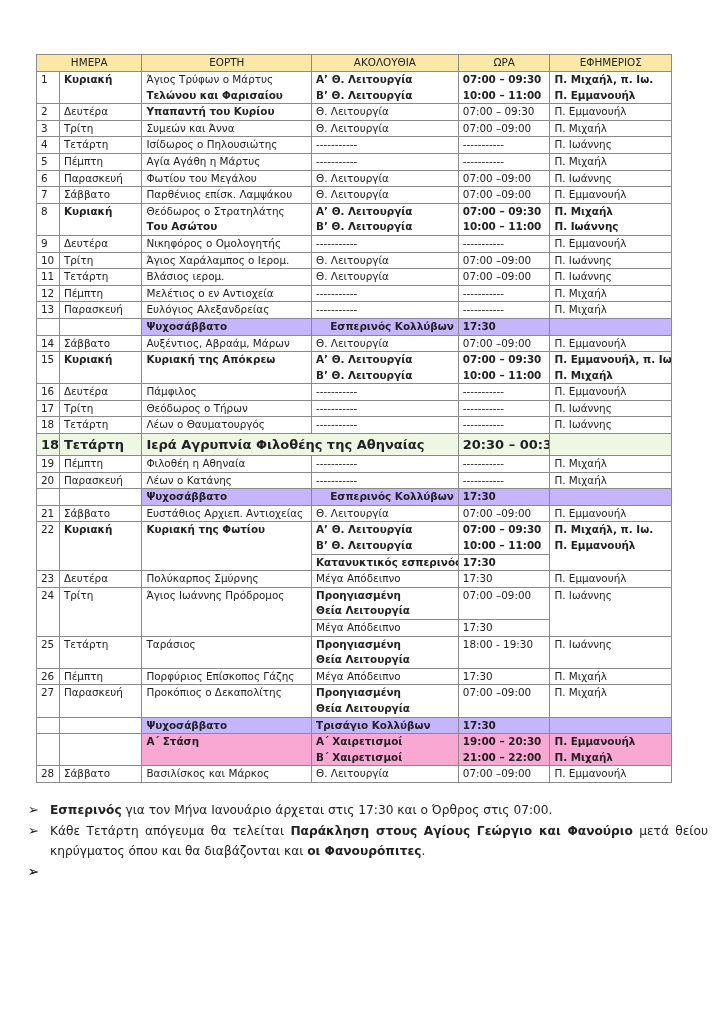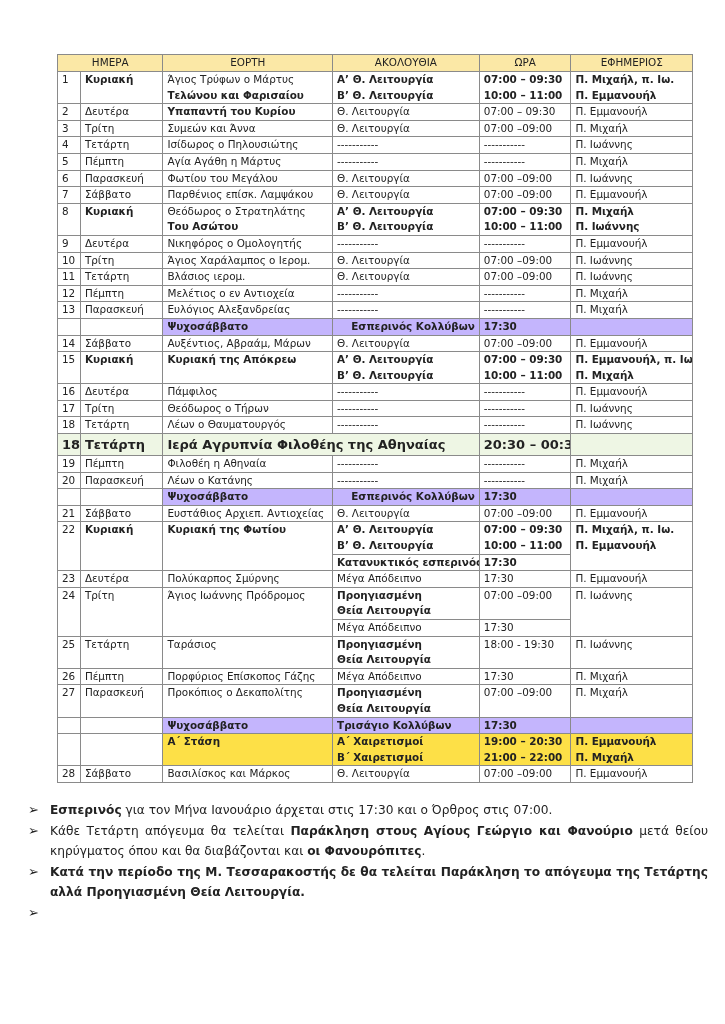"ΗΜΕΡΑ" .sched { left: 57px -> 36px }
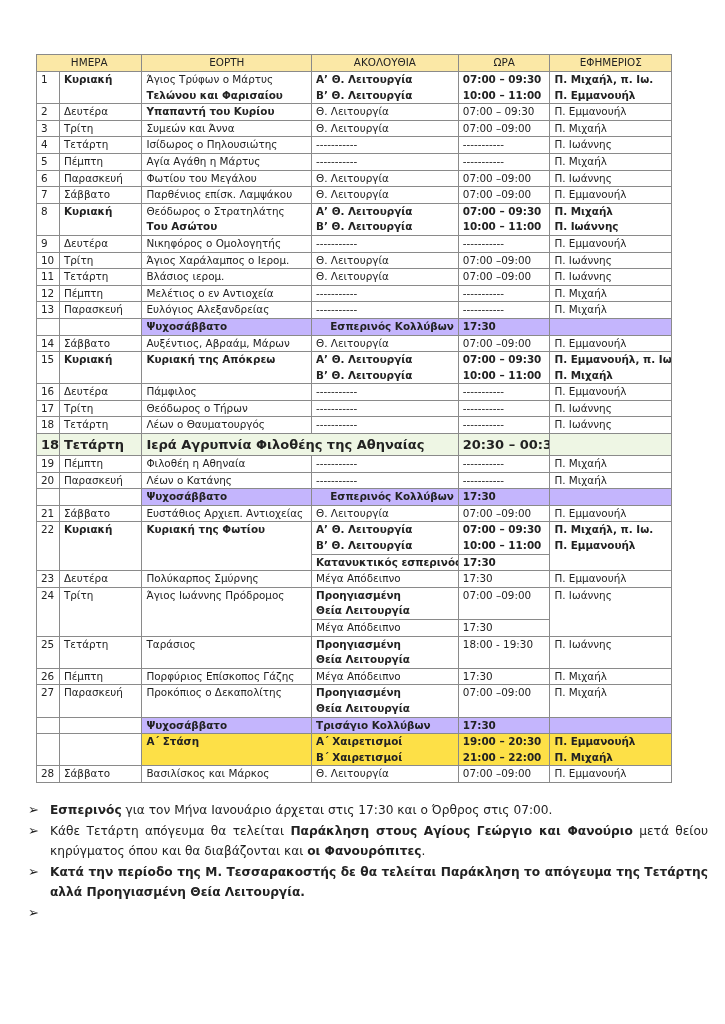"Α΄ Στάση" tr.stasi td.hl { background: #fde047 -> #f9a8d4 }
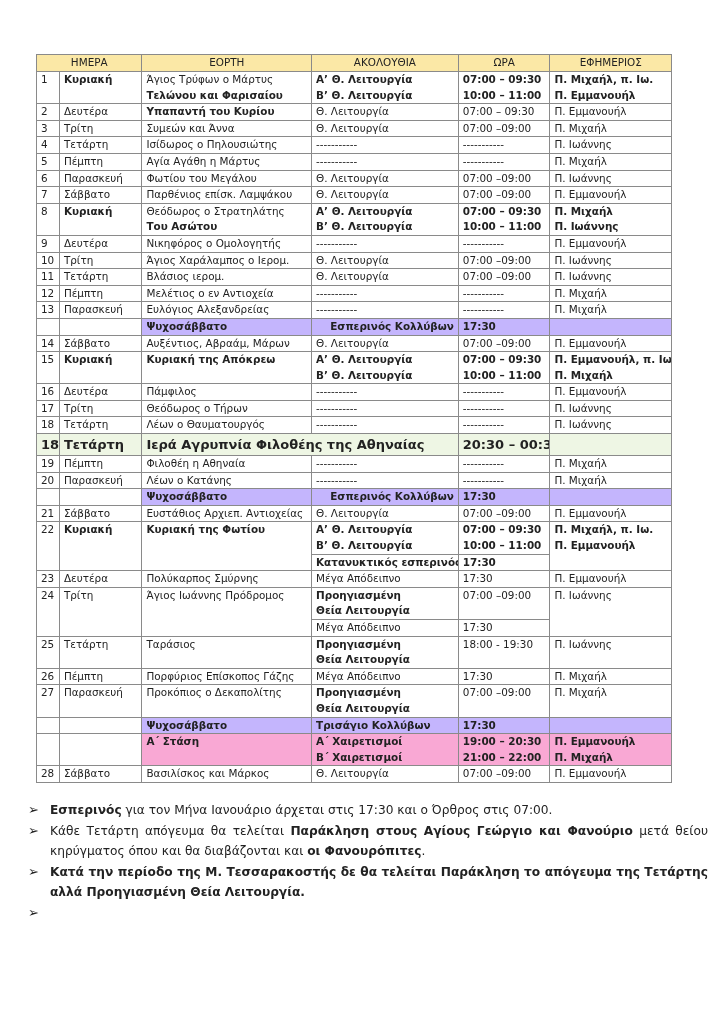"Κατά την περίοδο της Μ." span.b { html: <span>Κατά την περίοδο της Μ. Τεσσαρακοστής δε θα τελείται Παράκληση το απόγευμα της Τετάρτης αλλά Προηγιασμένη Θεία Λειτουργία.</span> -> none }
